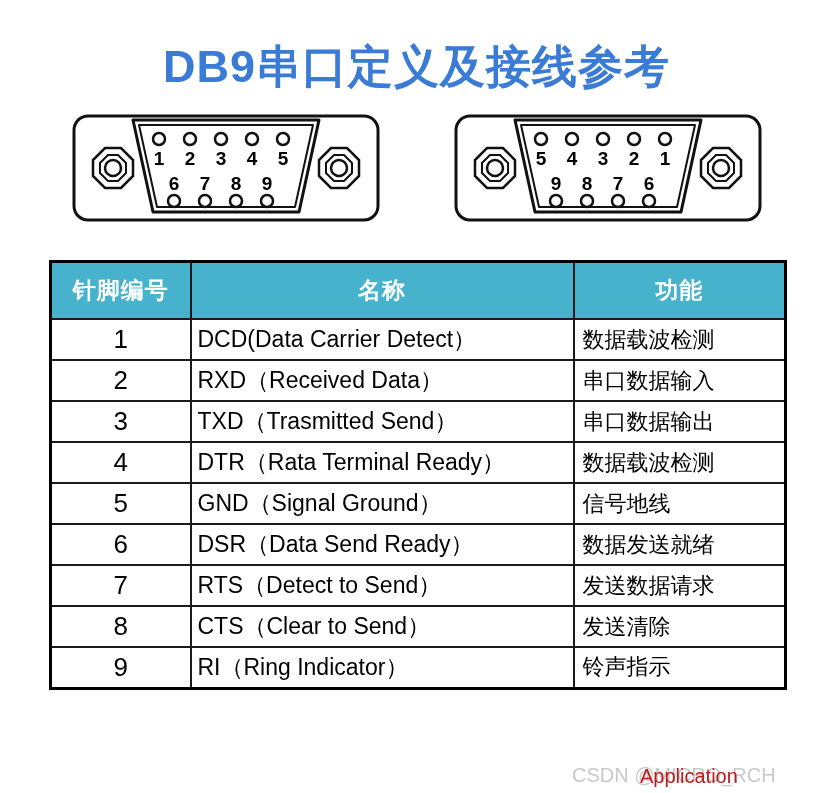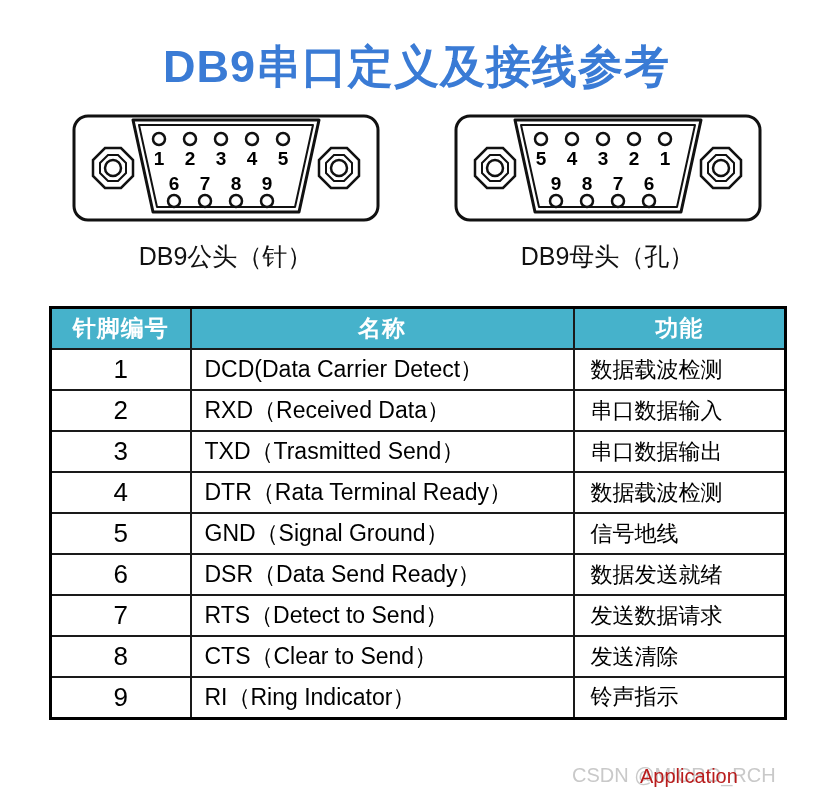"DB9公头（针）" div.conn-caption { html: <div>DB9公头（针）</div> -> none }
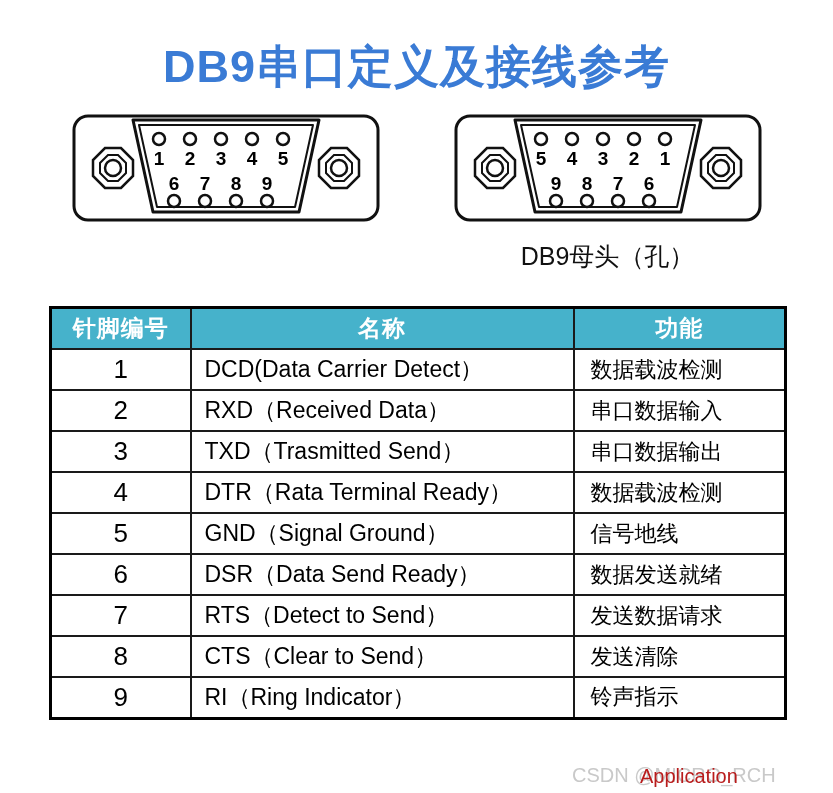"DB9母头（孔）" div.conn-caption { html: <div>DB9母头（孔）</div> -> none }
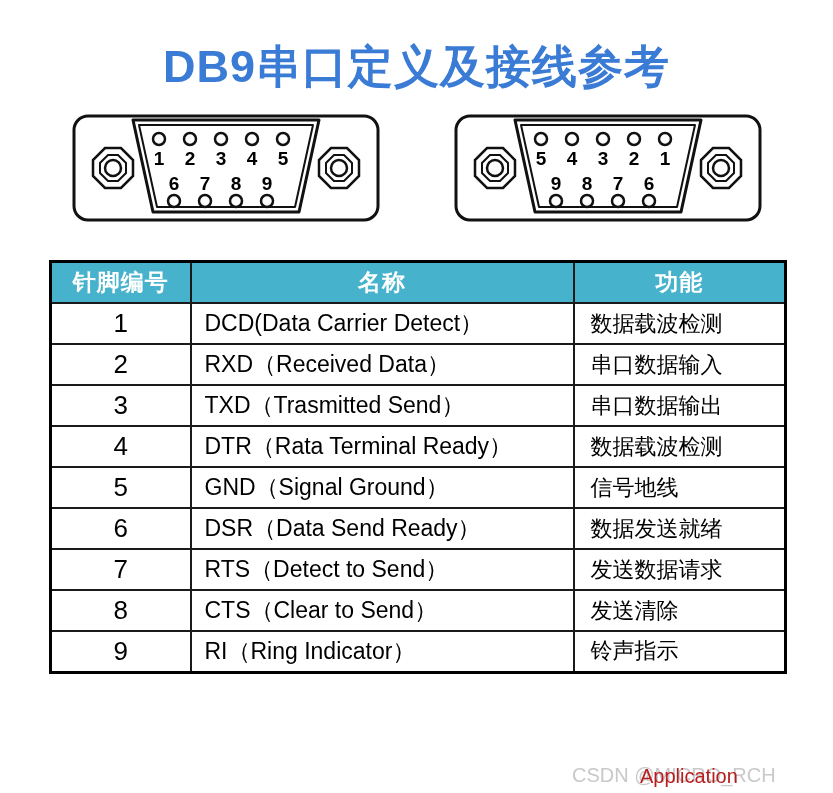"针脚编号" table.pintable thead th { height: 42px -> 58px }
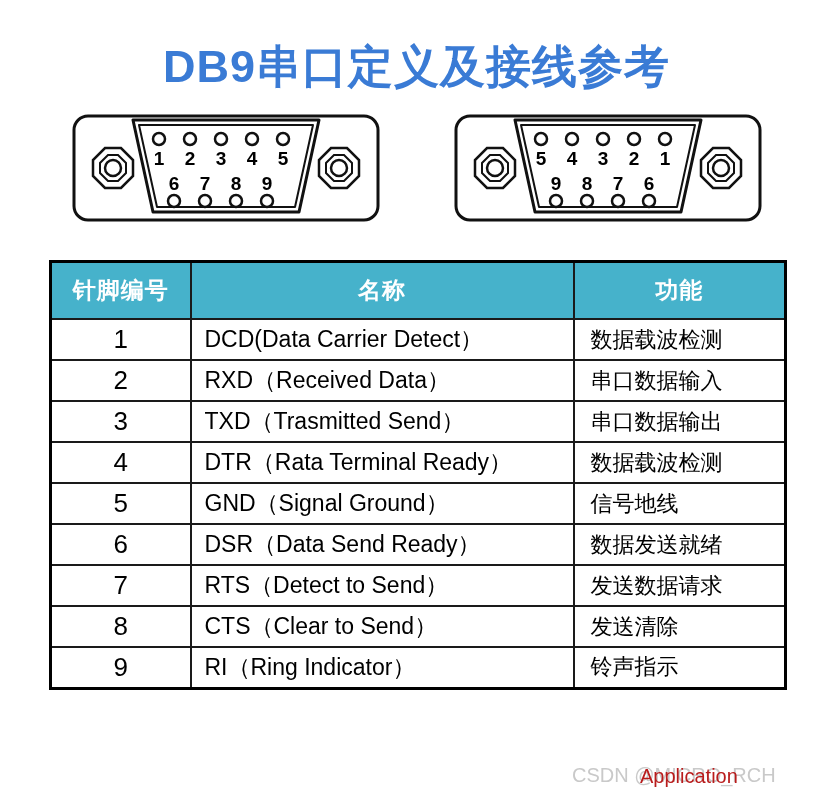"DCD(Data Carrier Detect）" td.name { padding-left: 13px -> 6px }
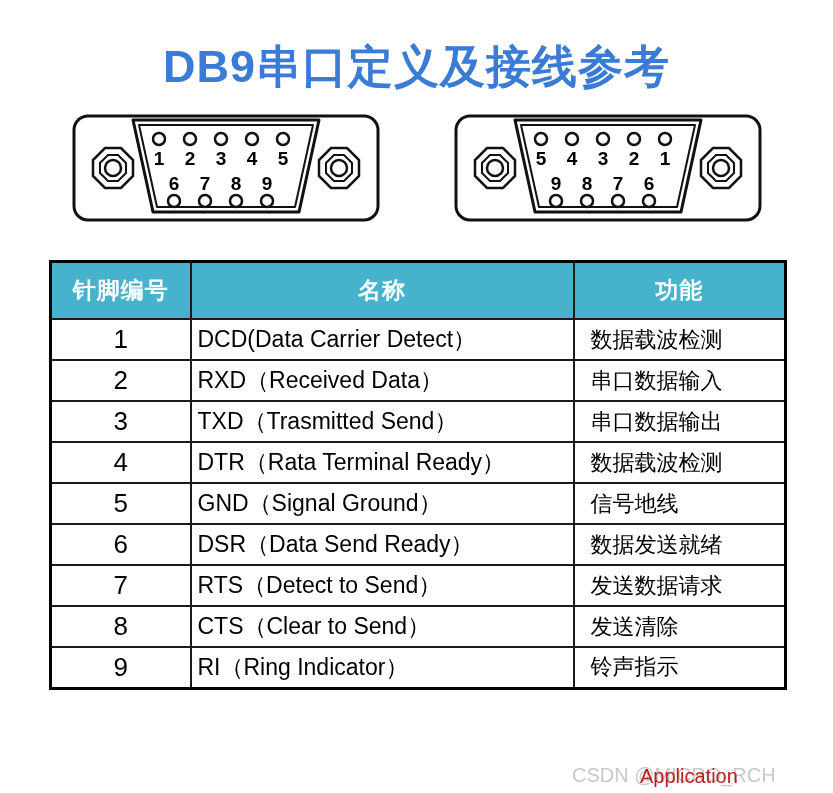"数据载波检测" td.func { padding-left: 16px -> 8px }
